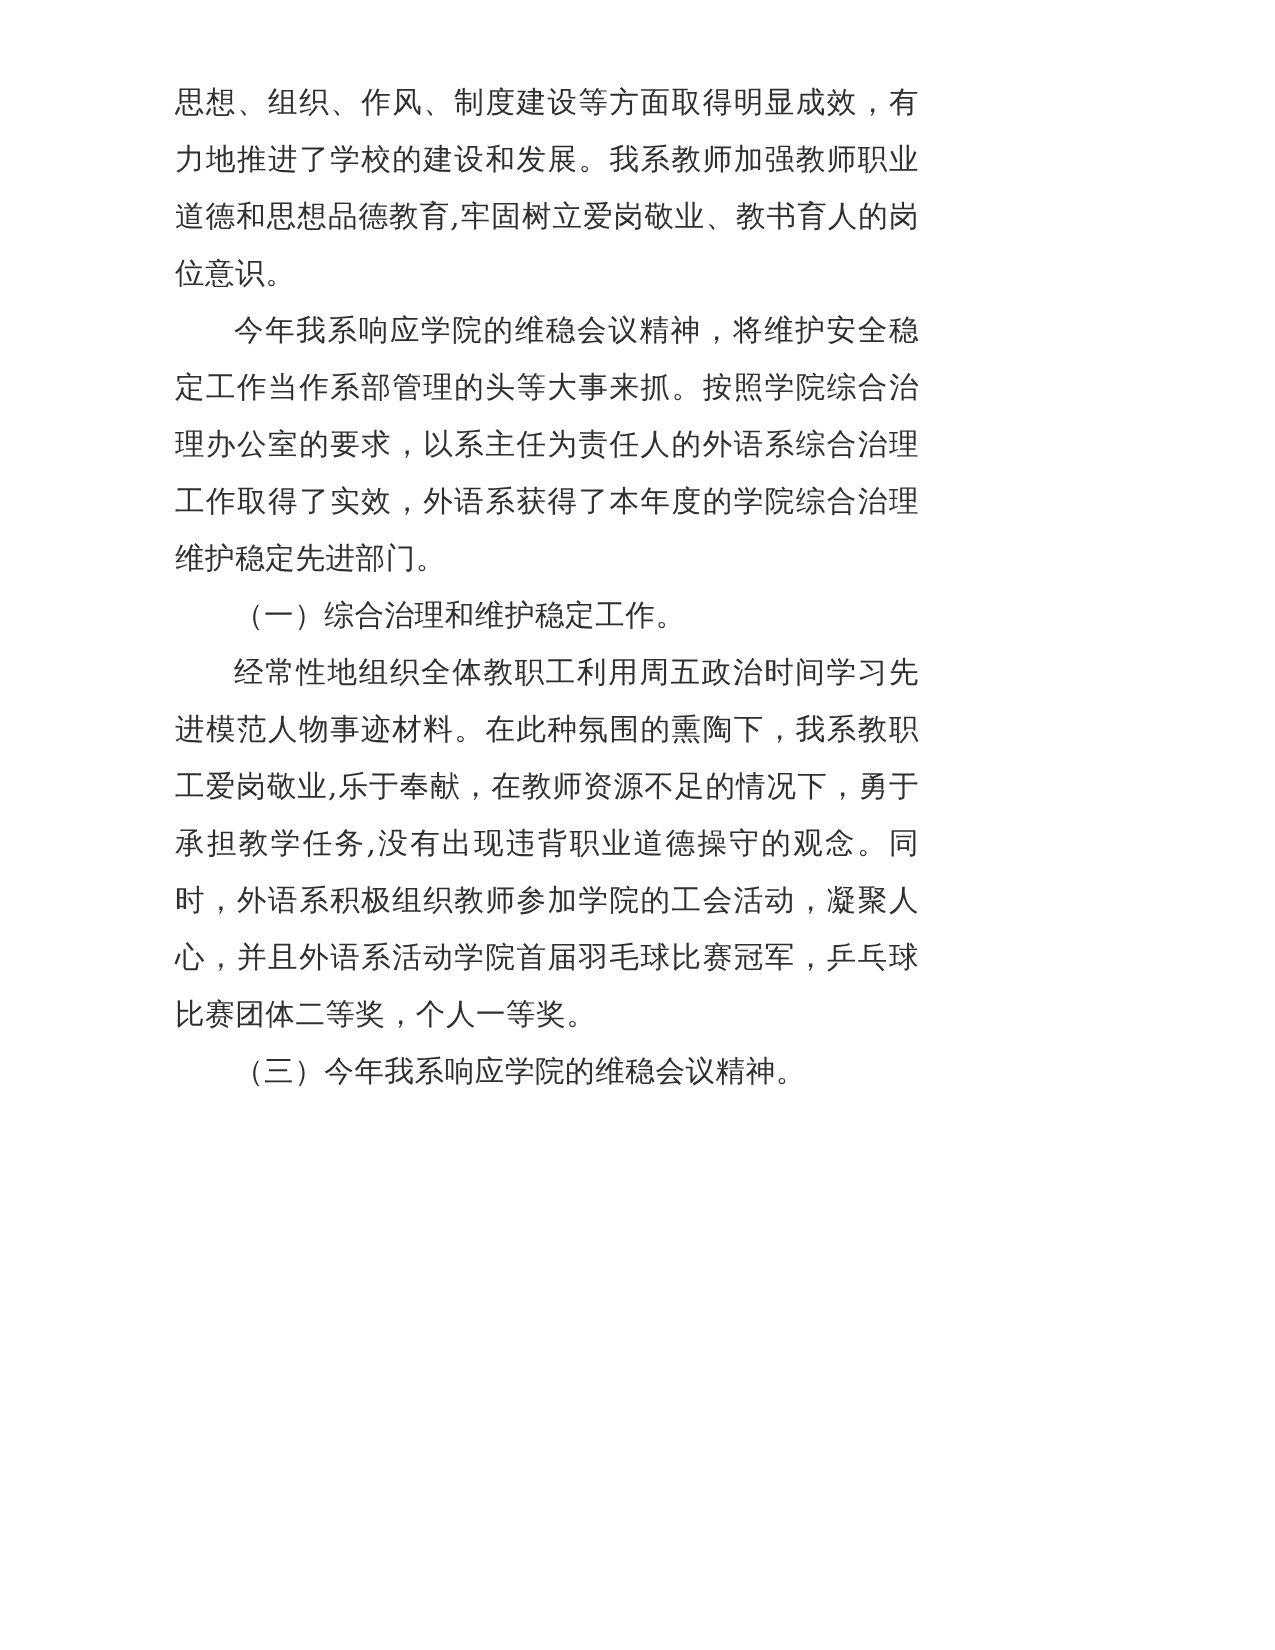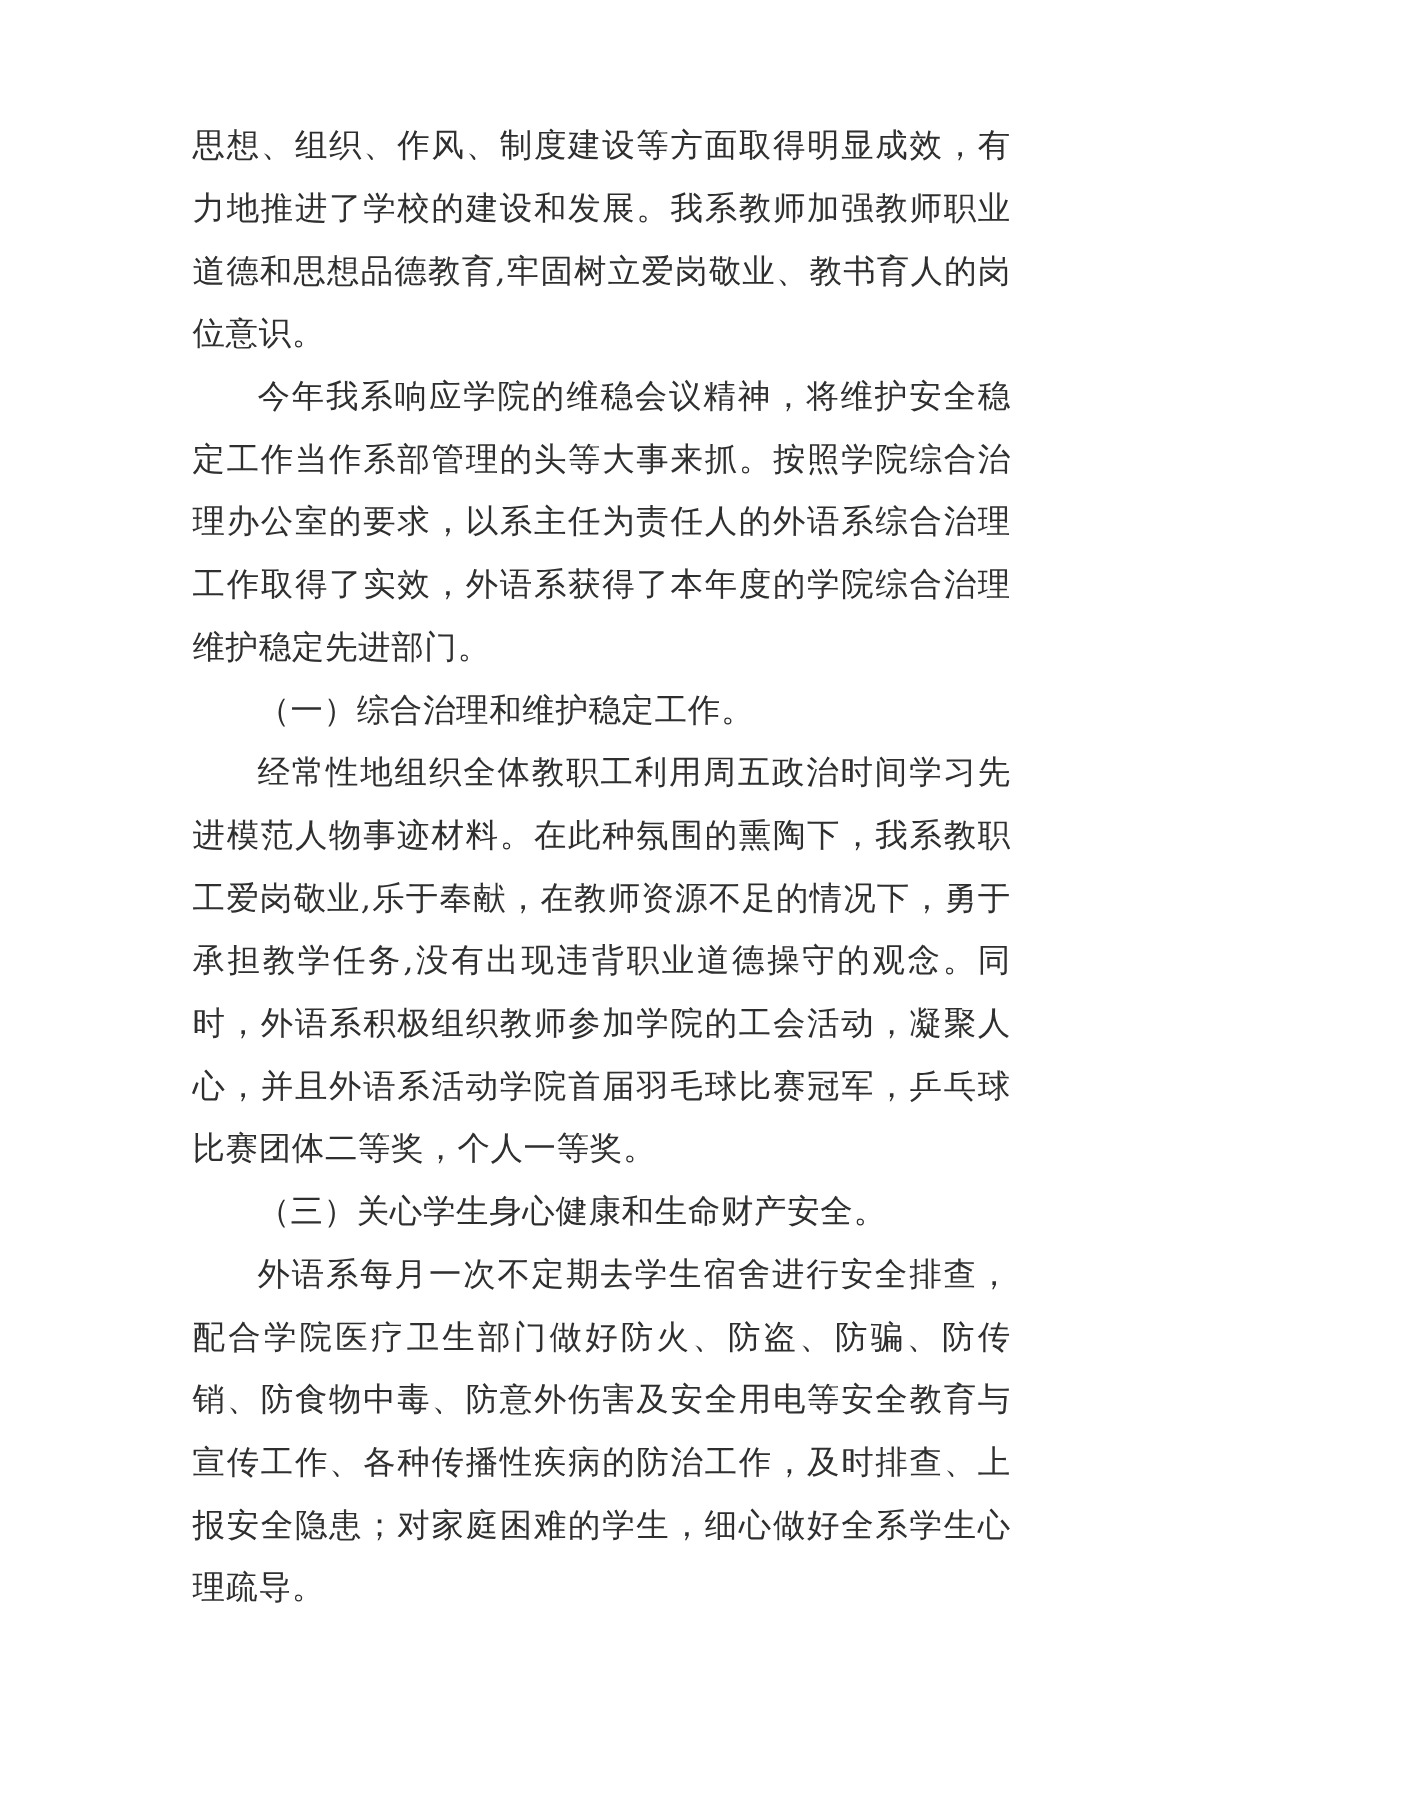"思想、组织、作风、制度建设等方面取得明显成效，有力地推进了学校的建设和发展。我系" .page { padding: 104px 175px 90px 175px -> 74px 175px 90px 175px }
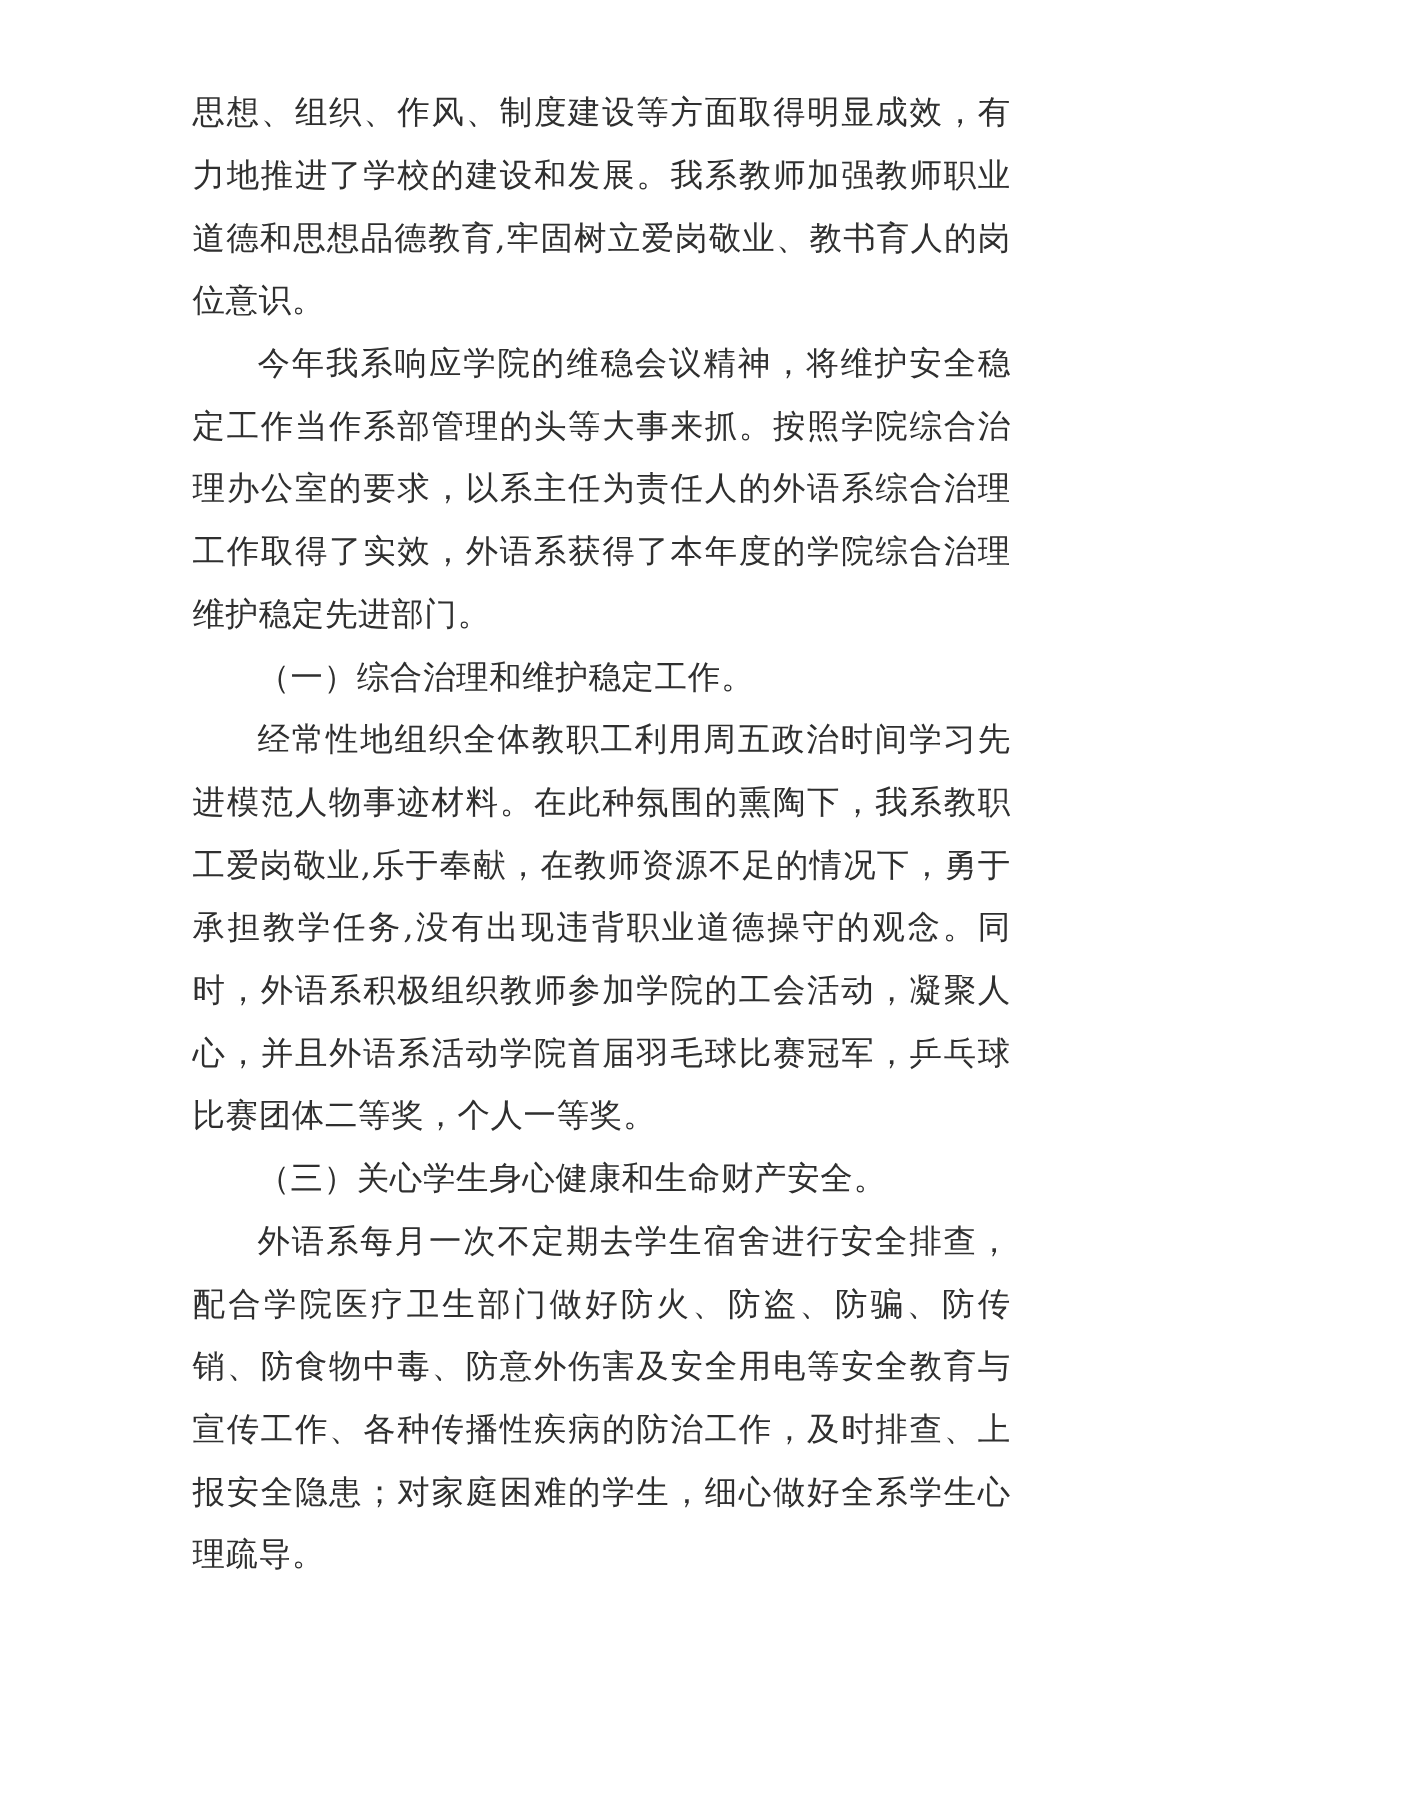"（三）关心学生身心健康和生命财产安全。" p.para { text: 关心学生身心健康和生命财产安全 -> 今年我系响应学院的维稳会议精神 }
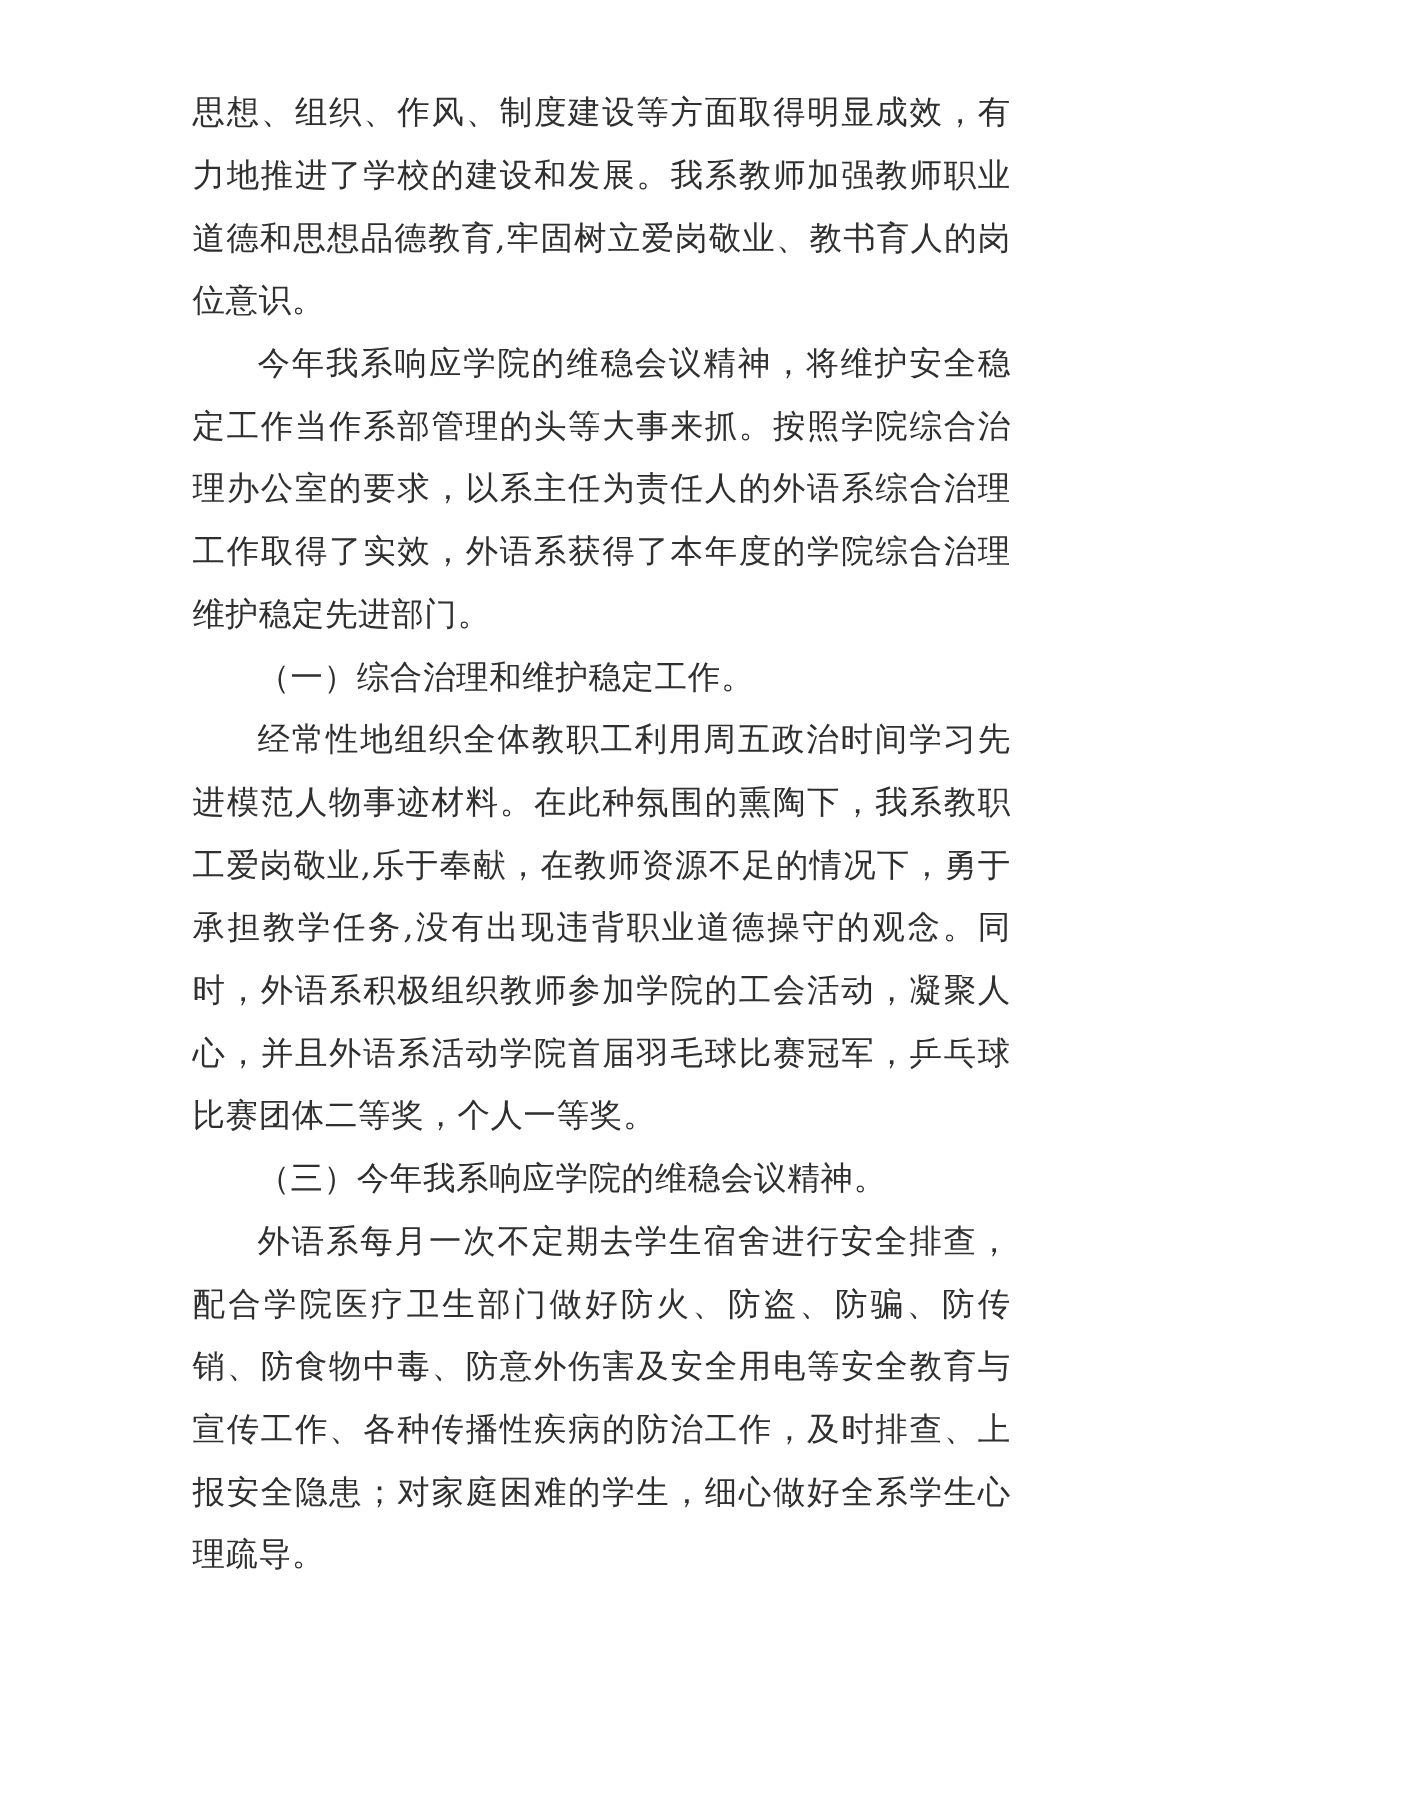"外语系每月一次不定期去学生宿舍进行安全排查，配合学院医疗卫生部门做好防火、防盗、" p.para { html: <p>外语系每月一次不定期去学生宿舍进行安全排查，配合学院医疗卫生部门做好防火、防盗、防骗、防传销、防食物中毒、防意外伤害及安全用电等安全教育与宣传工作、各种传播性疾病的防治工作，及时排查、上报安全隐患；对家庭困难的学生，细心做好全系学生心理疏导。</p> -> none }
